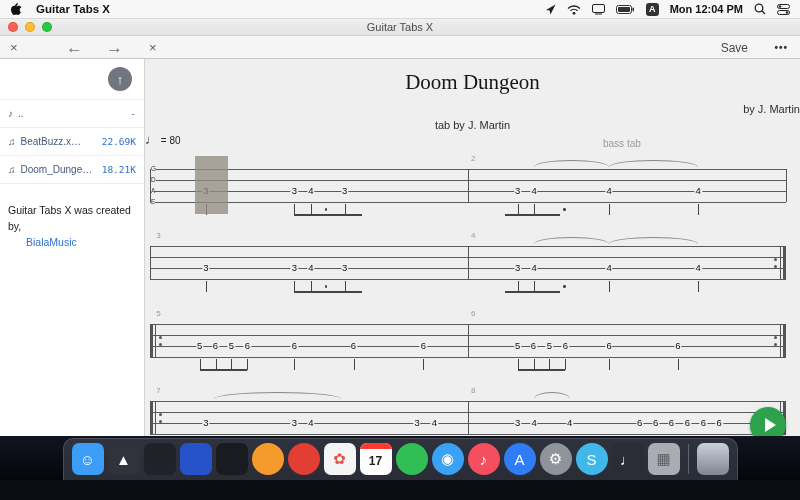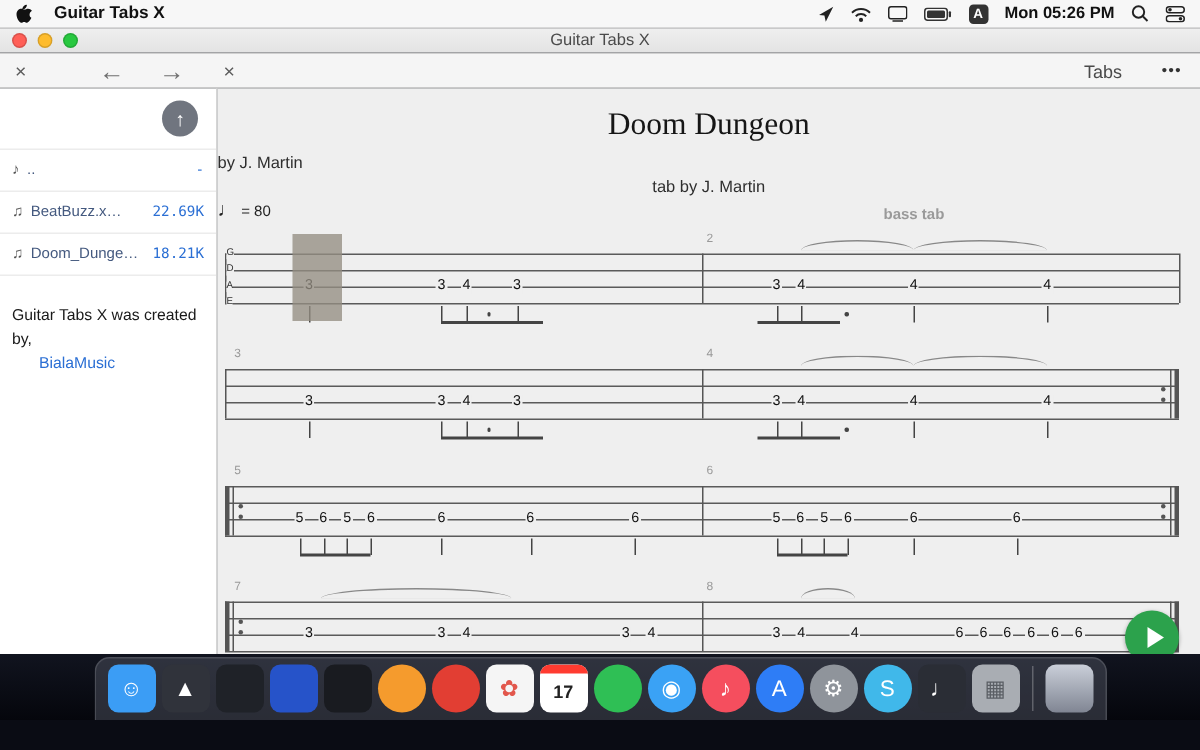"Mon 05:26 PM" span.clock { text: 05:26 -> 12:04 }
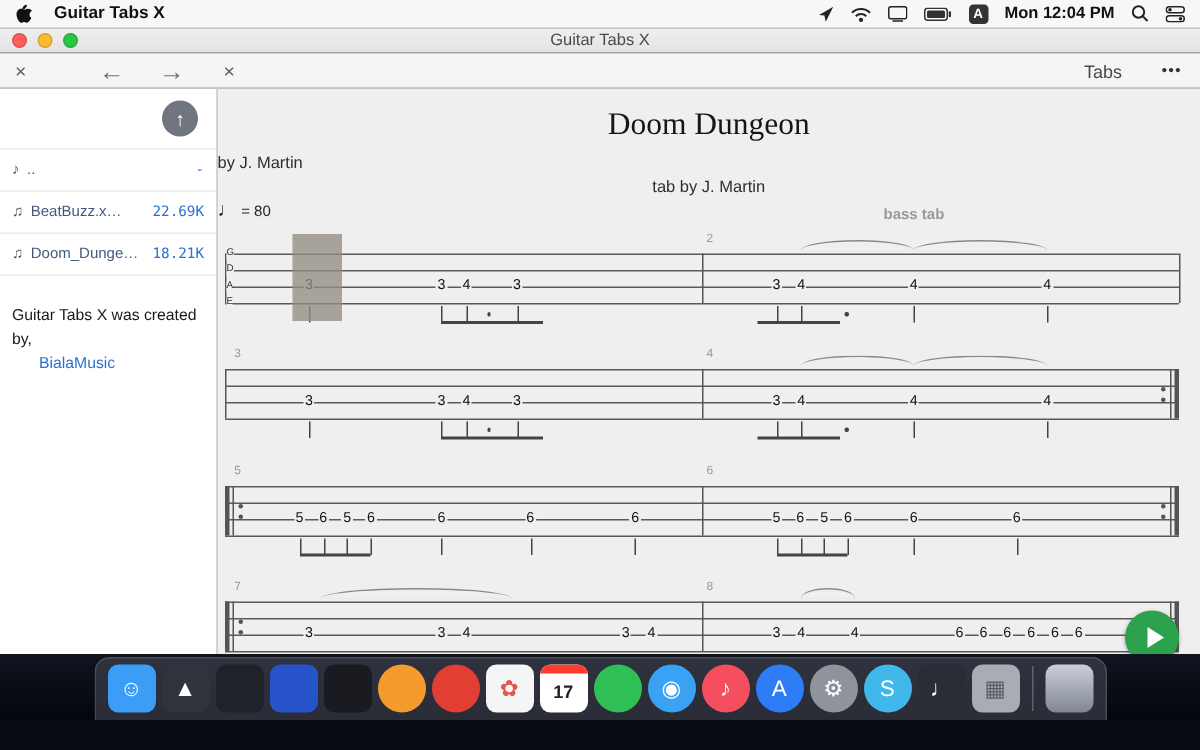"Tabs" span.tb { text: Tabs -> Save }
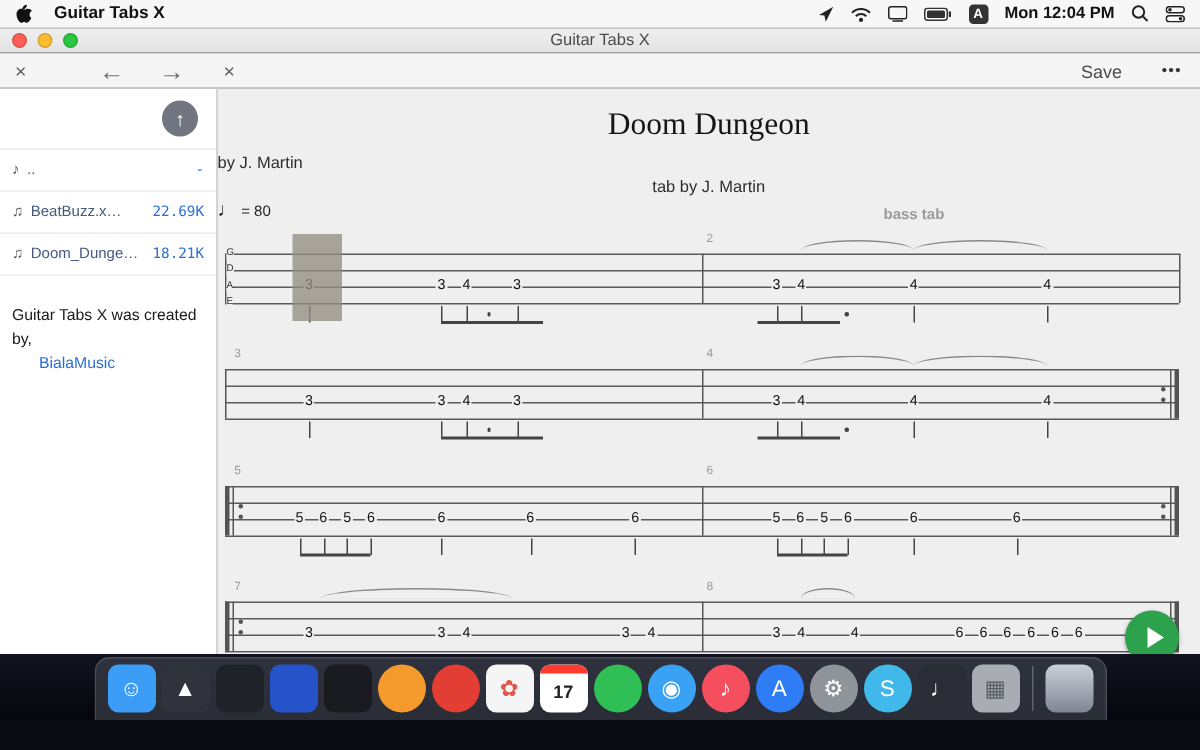"by J. Martin" .byline { text-align: left -> right }
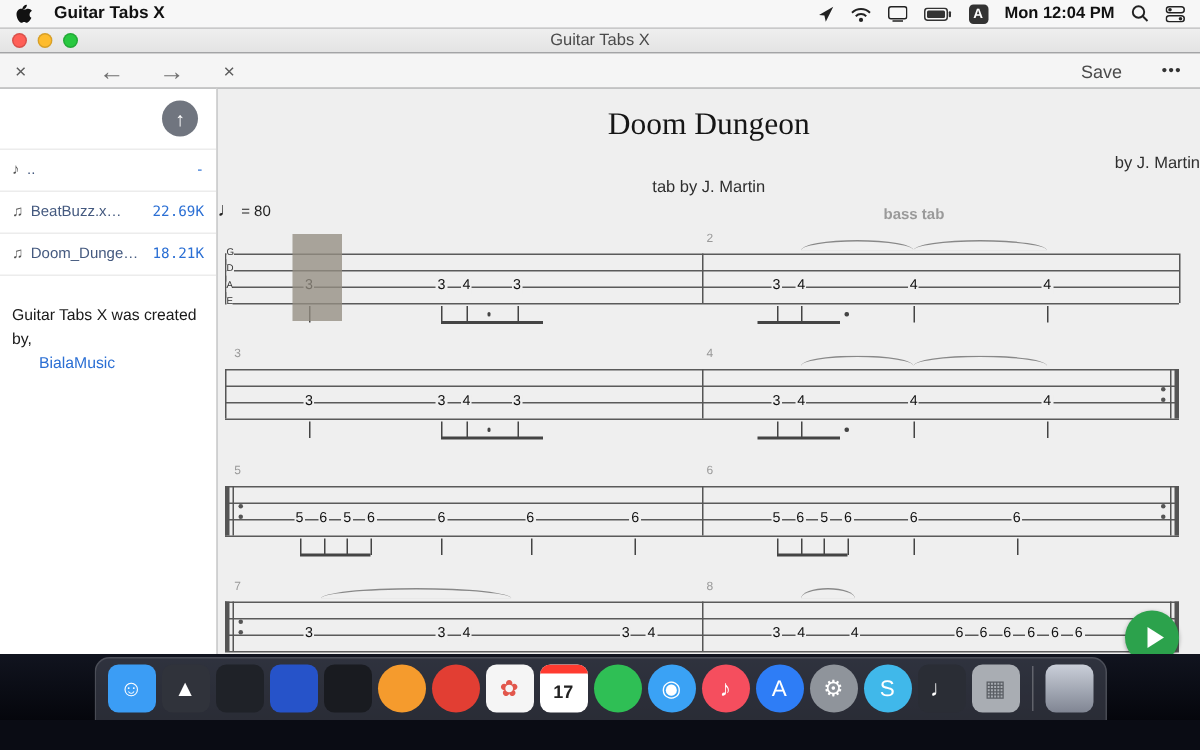"bass tab" .part-label { font-weight: bold -> none; left: 444px -> 458px }
